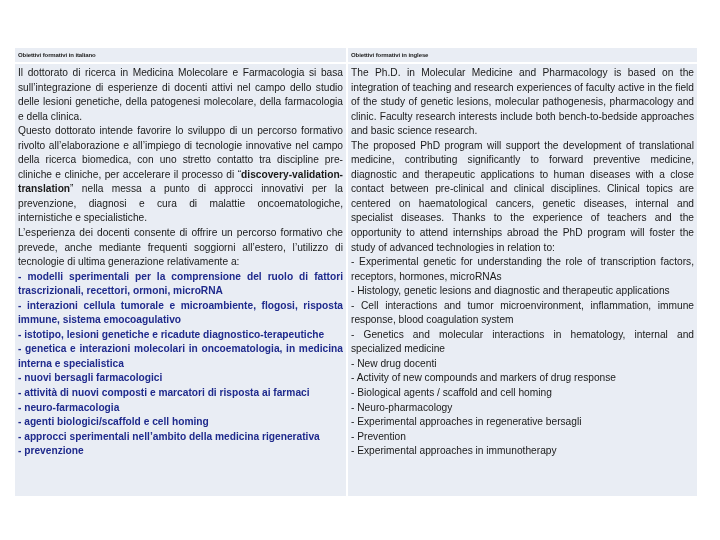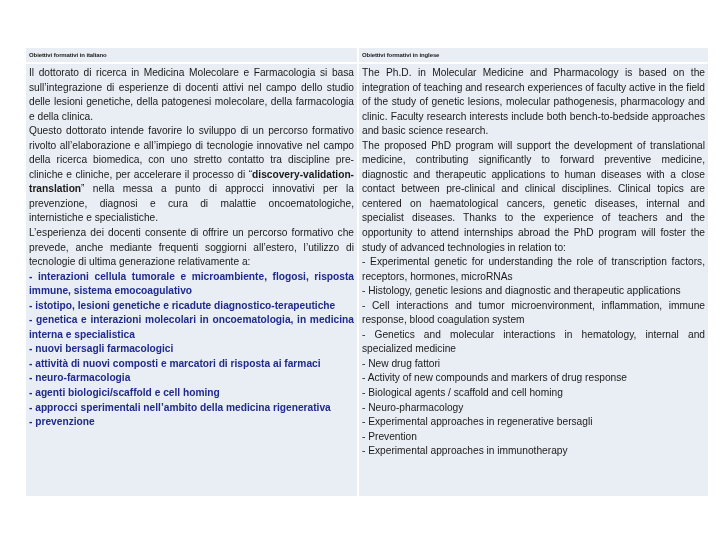"Il dottorato di ricerca in" .table { left: 26px -> 15px }
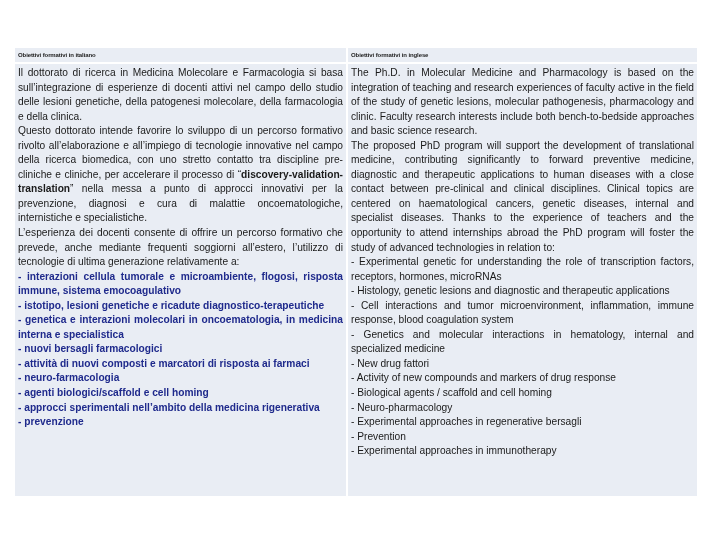"- modelli sperimentali per la" p { html: none -> <p>- modelli sperimentali per la comprensione del ruolo di fattori trascrizionali, recettori, ormoni, microRNA</p> }
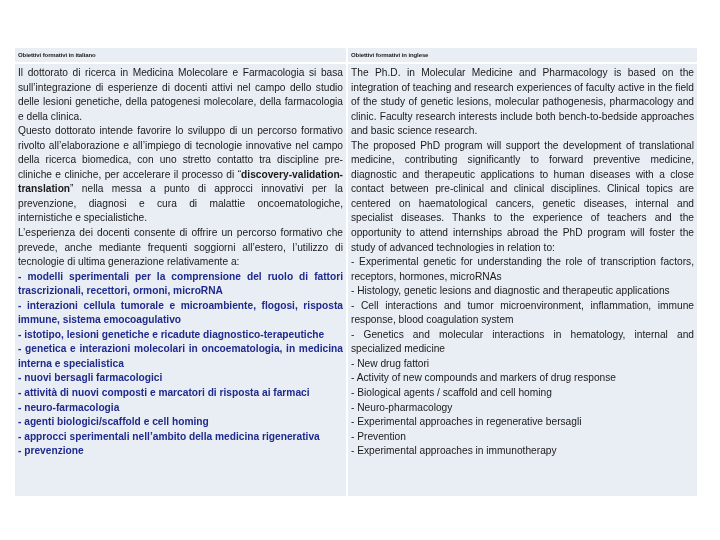"- New drug fattori" p.nowrap-line { text: fattori -> docenti }
